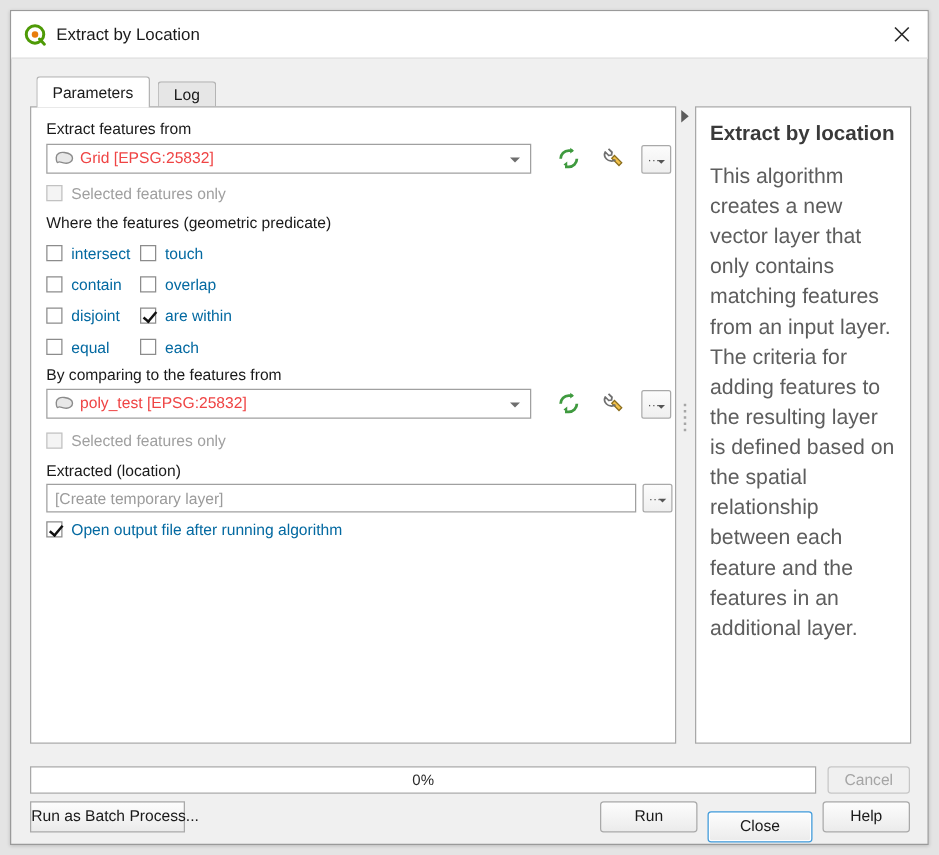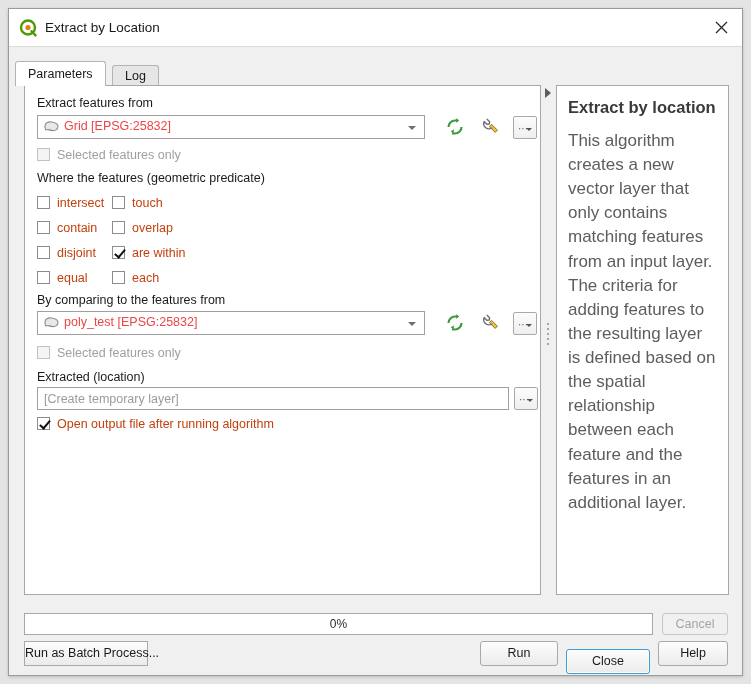"Parameters Log" #tabbar { left: 6px -> 20px }
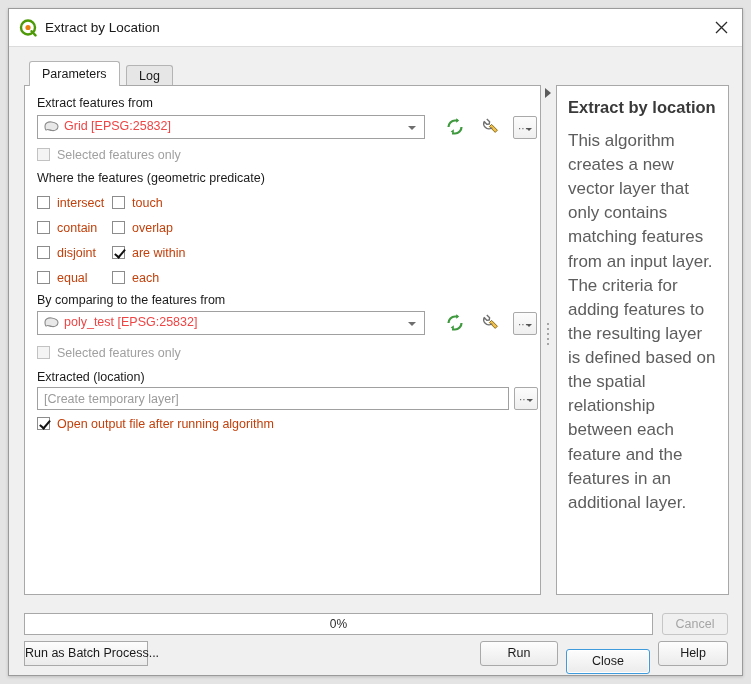"intersect" .cbrow { color: #c2410c -> #0369a1 }
